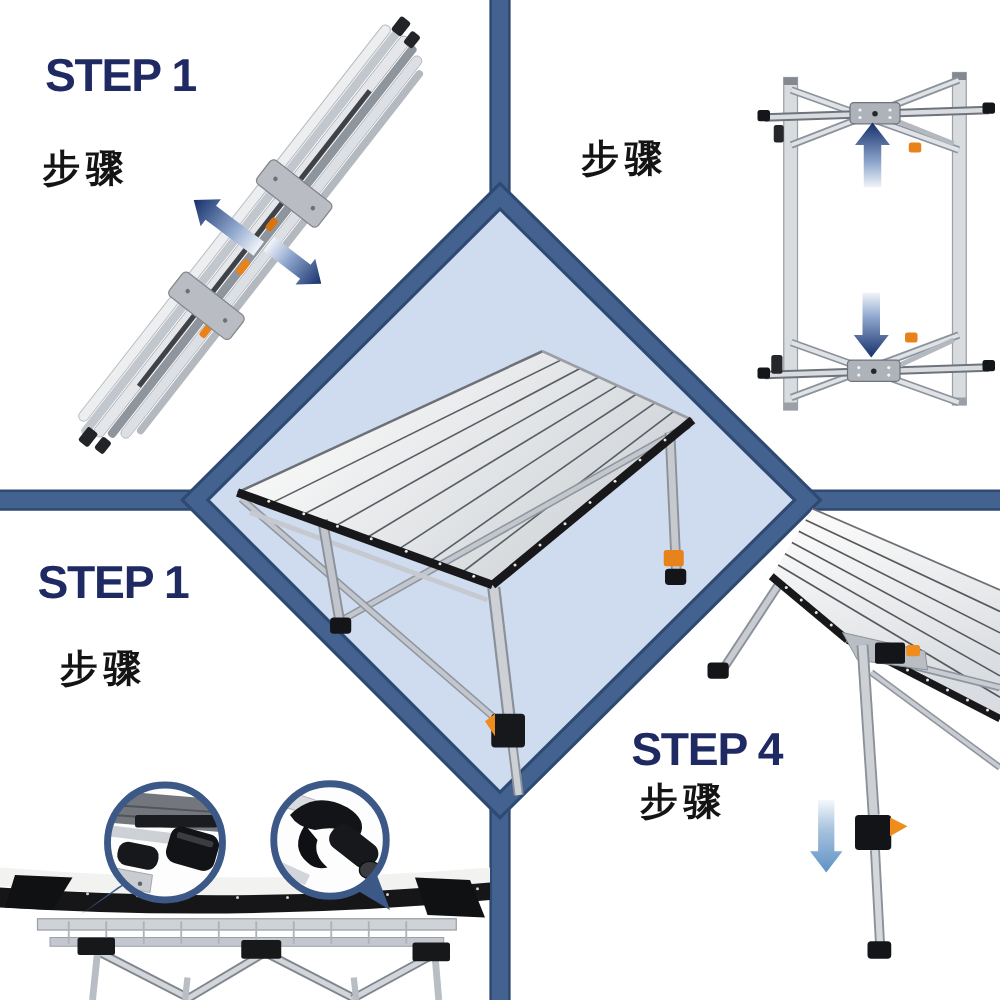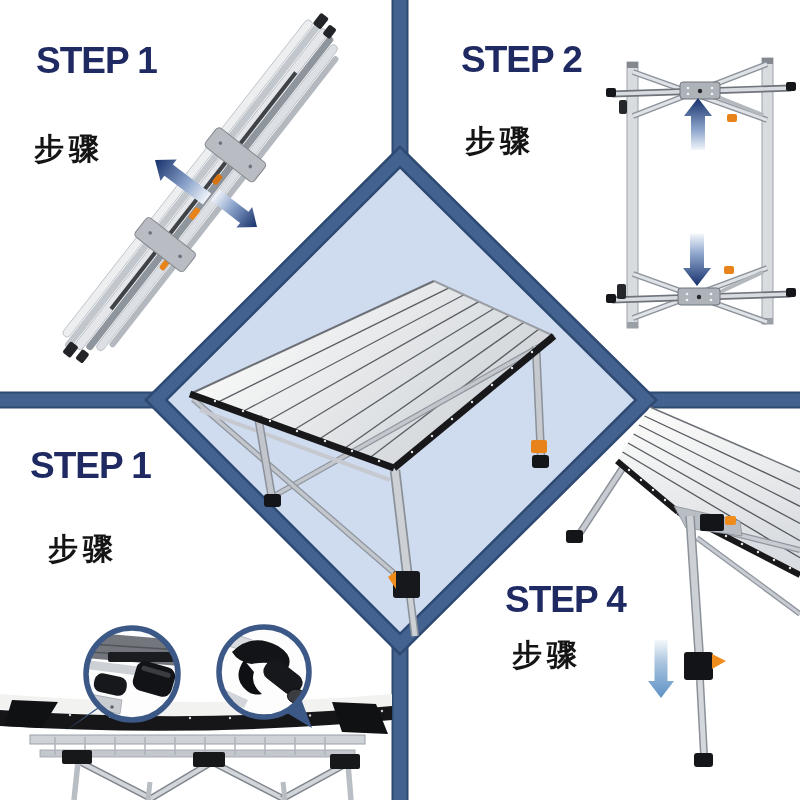"STEP 2" div.step-title { html: <div>STEP 2</div> -> none }
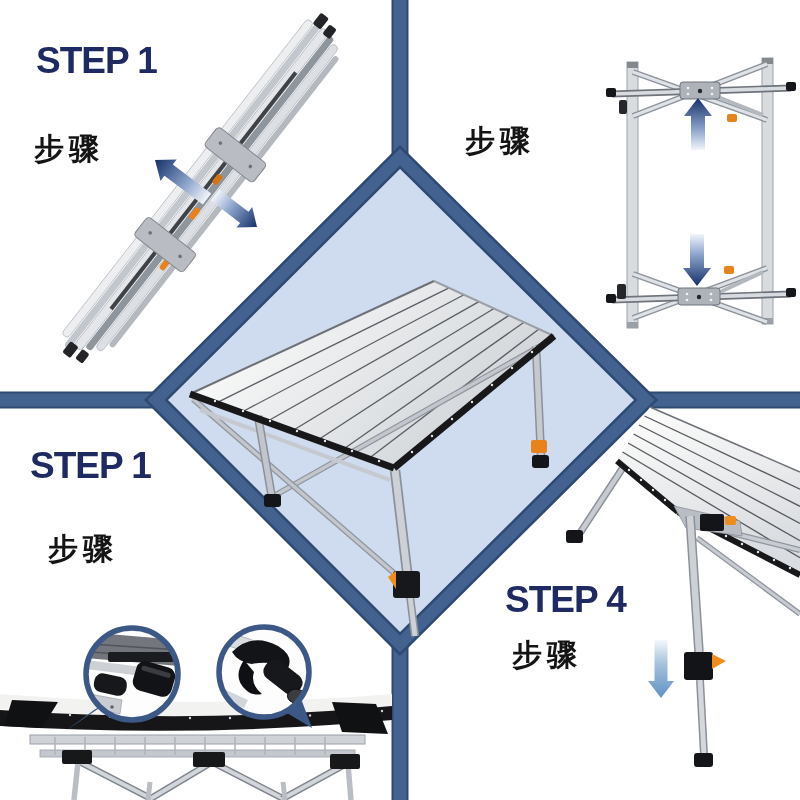"步骤" .step-sub { margin-top: 13px -> none }
